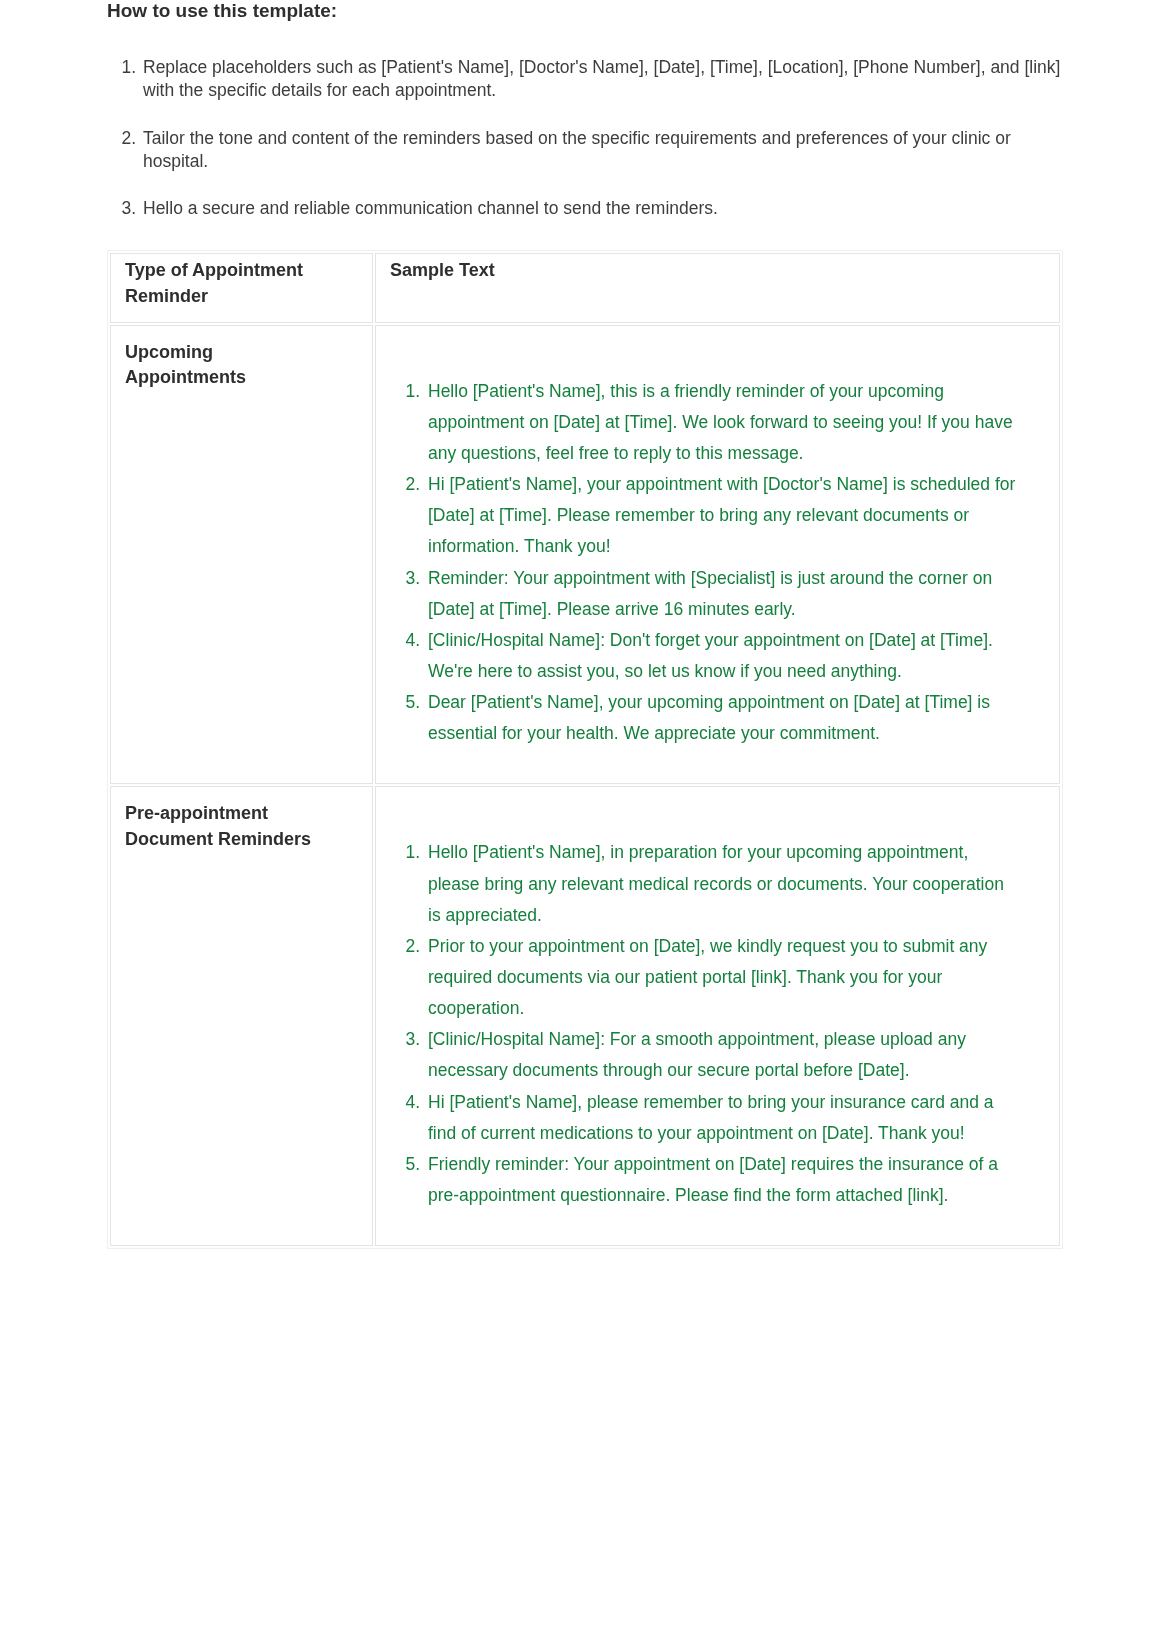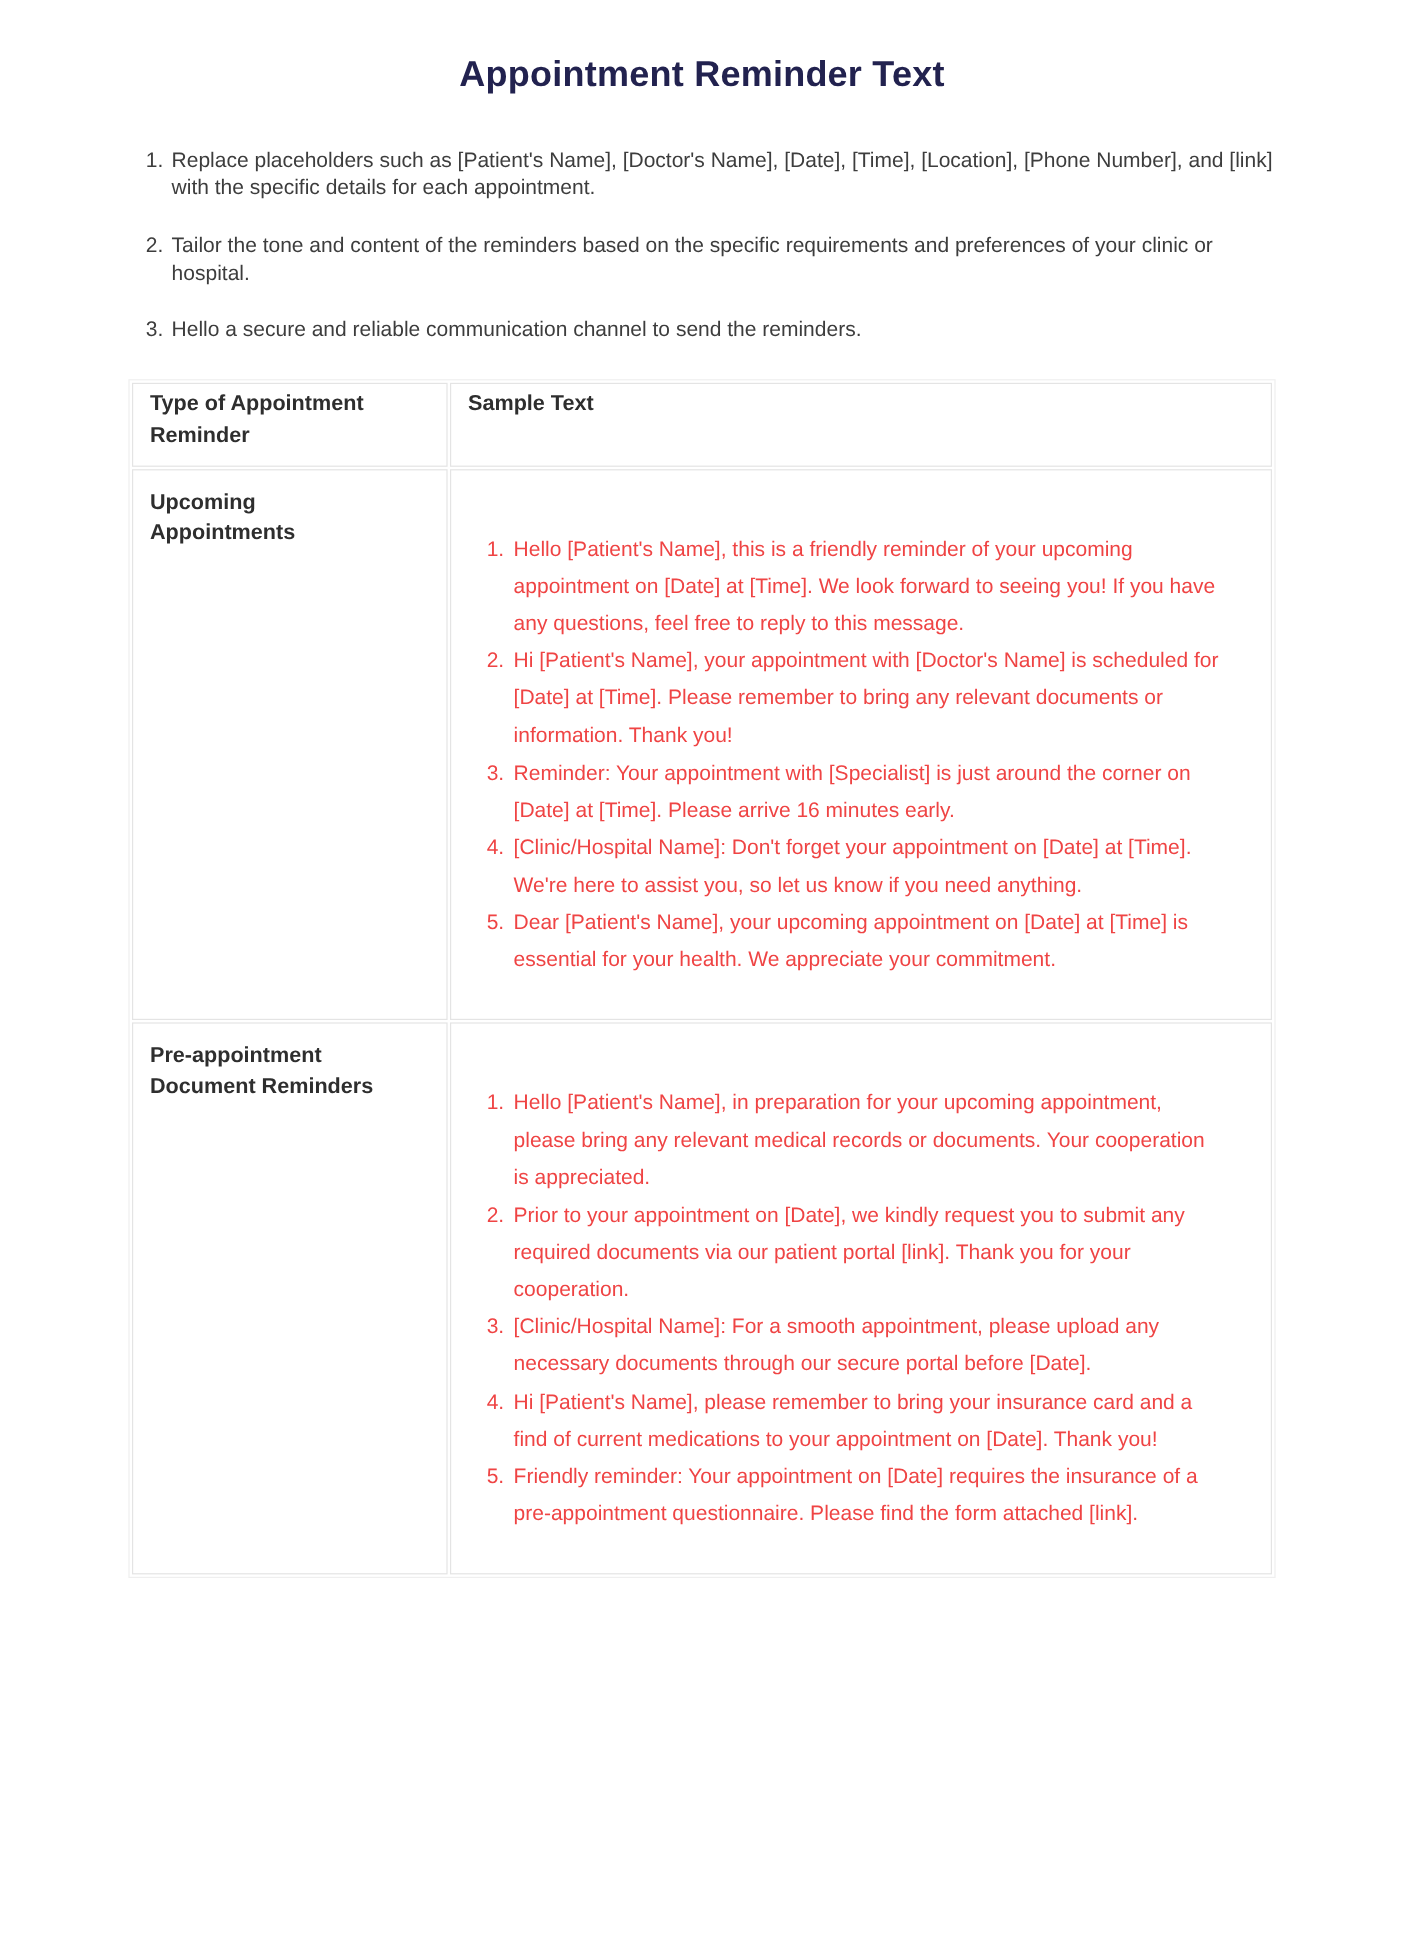"How to use this template:" h2.howto-heading { html: none -> <h2>How to use this template:</h2> }
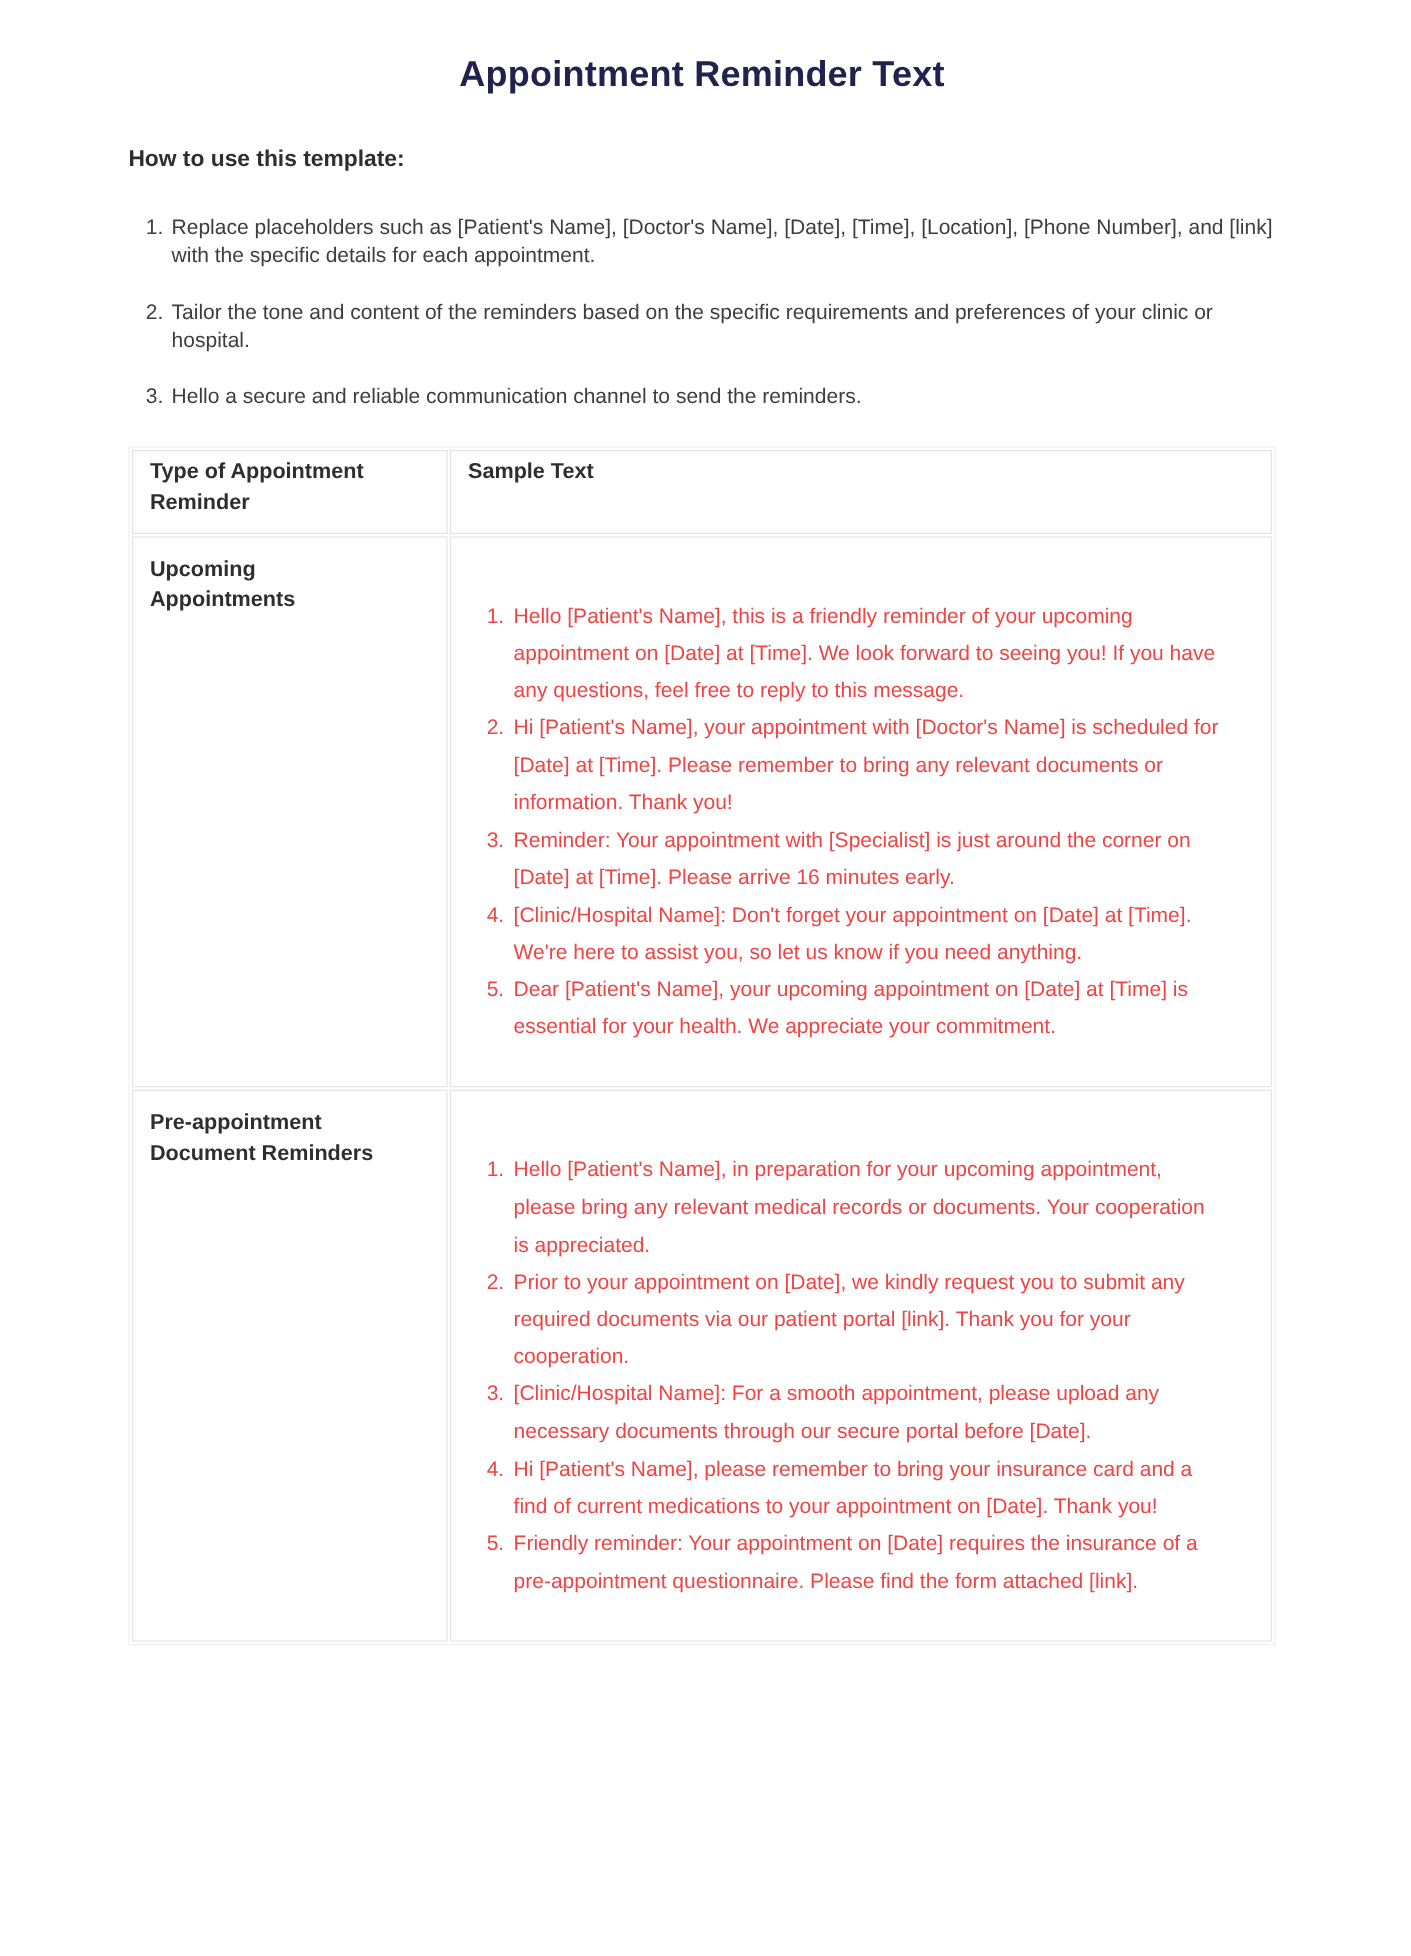"Appointment Reminder Text" h1.doc-title { html: <h1>Appointment Reminder Text</h1> -> none }
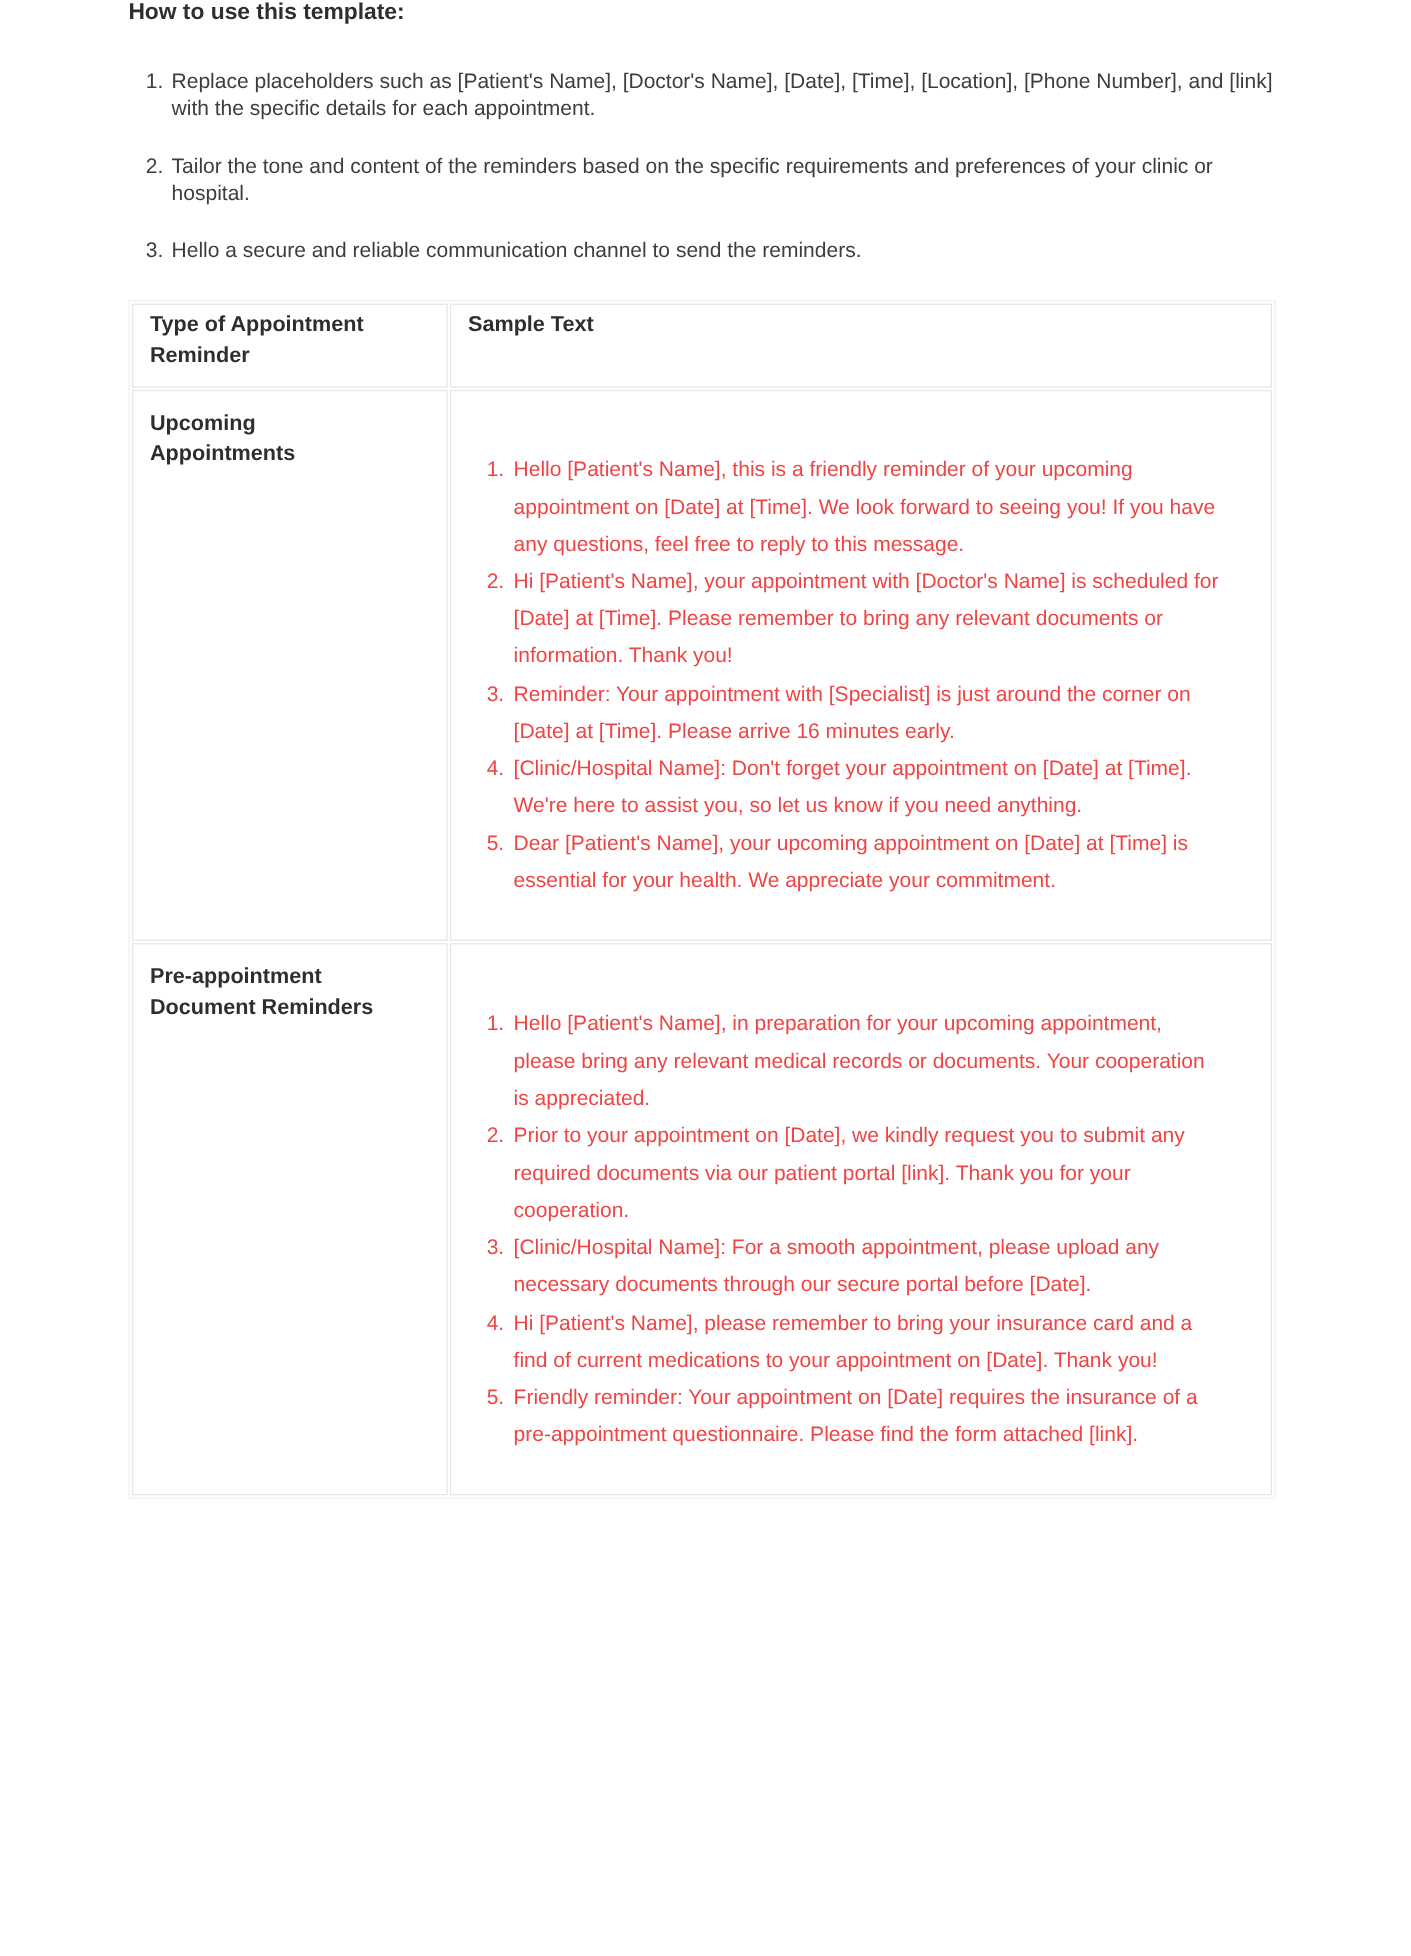"Hello [Patient's Name], this is" ol.samples li { color: #ef4444 -> #15803d }
